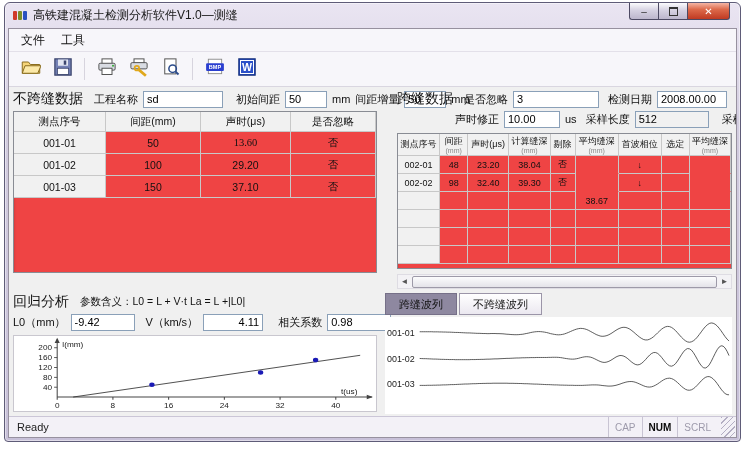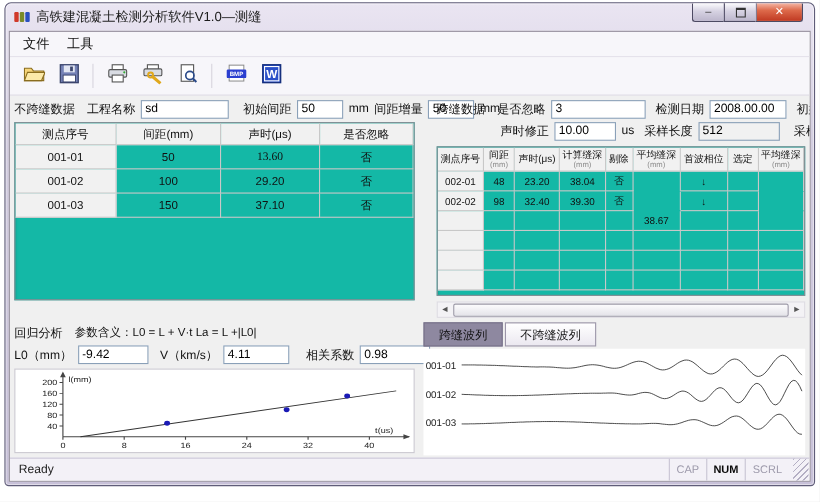"不跨缝数据" .grp { font-size: 11px -> 14px }
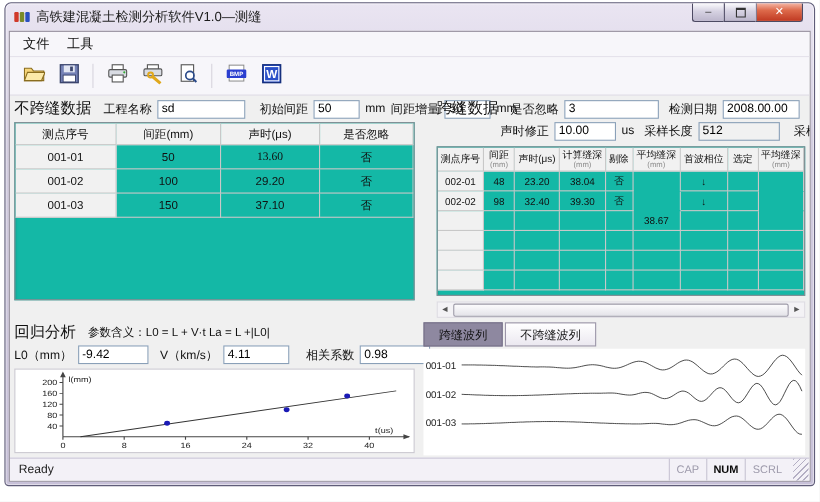"测点序号" .tablebox { background: #14b8a6 -> #ef4444 }
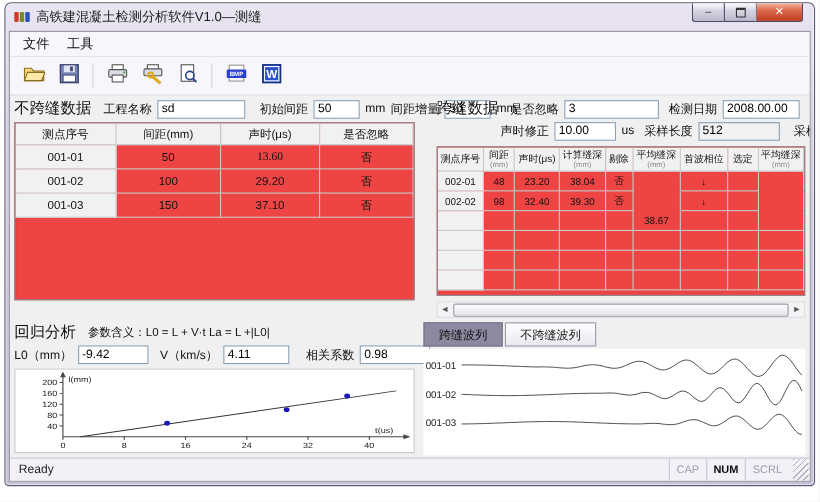"4.11" input.f { text-align: none -> right }
